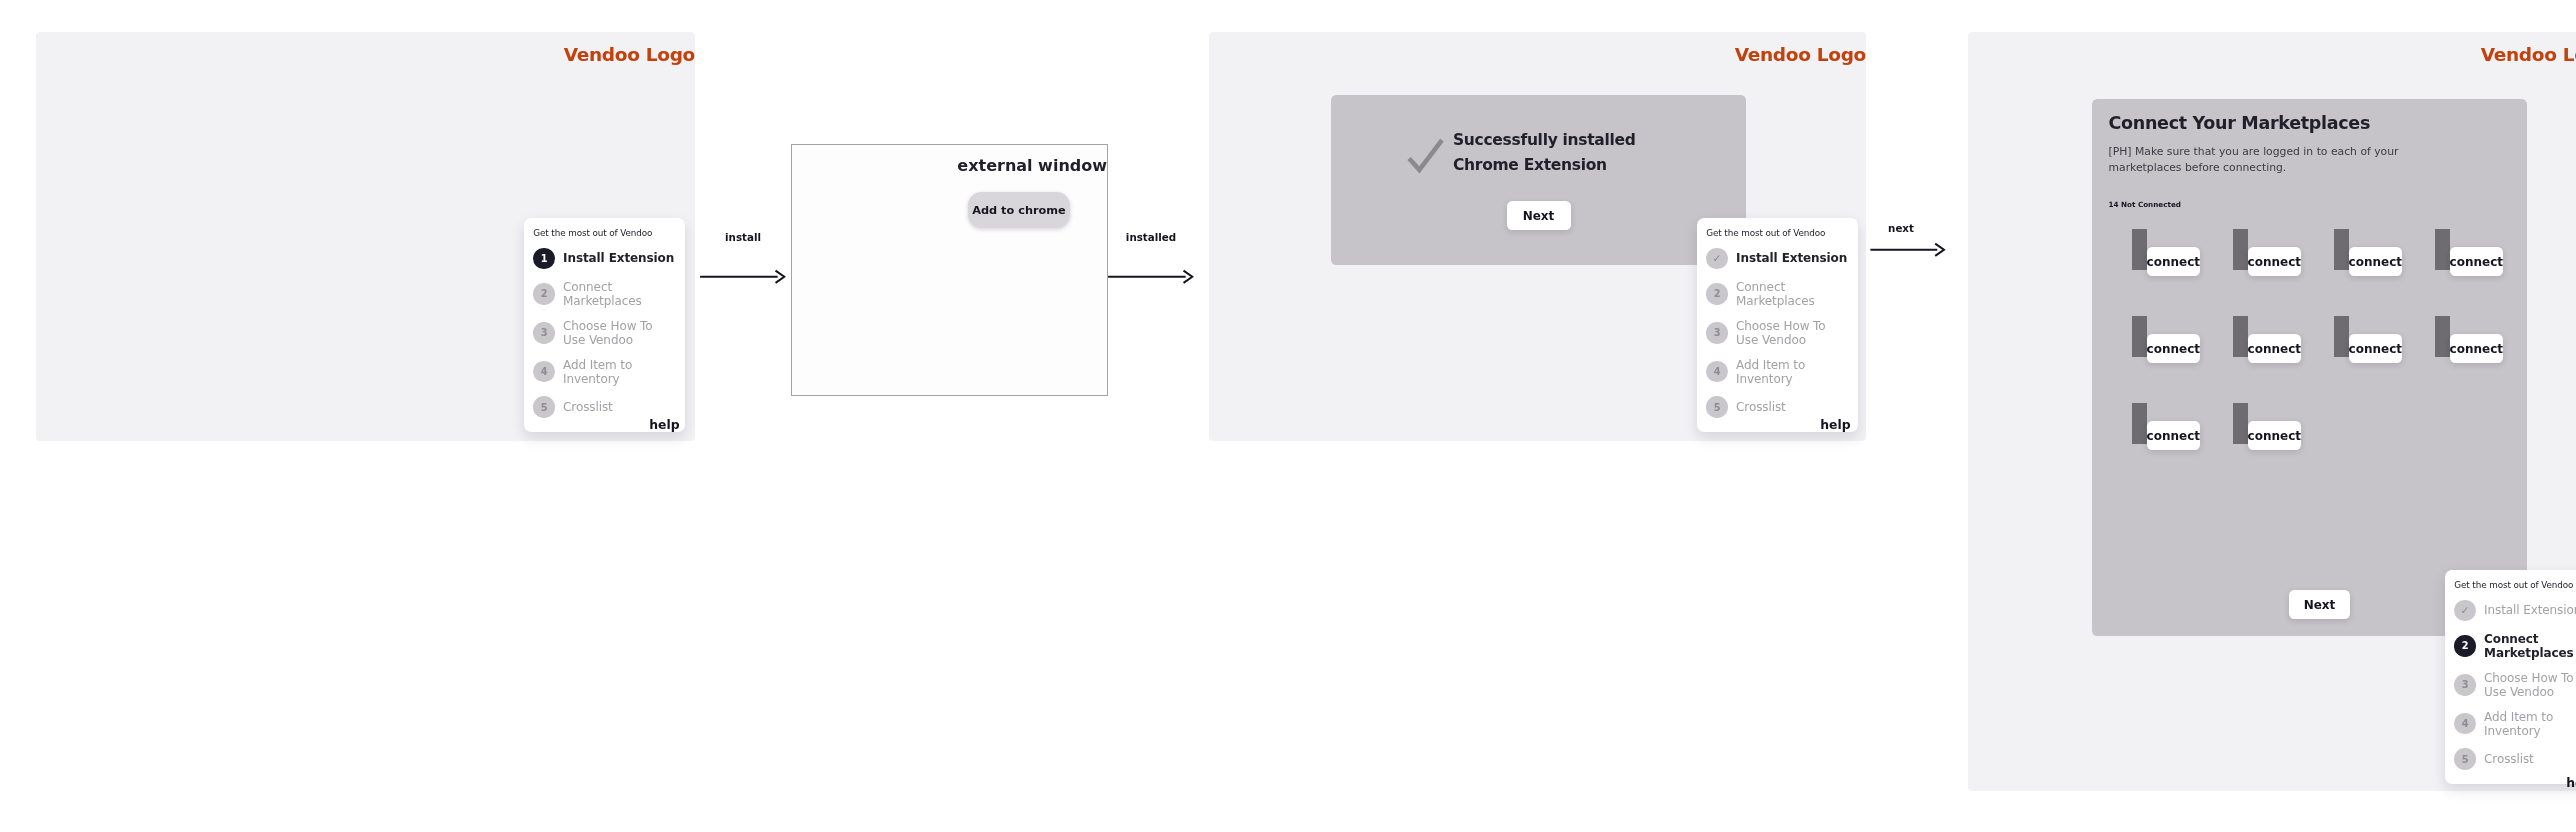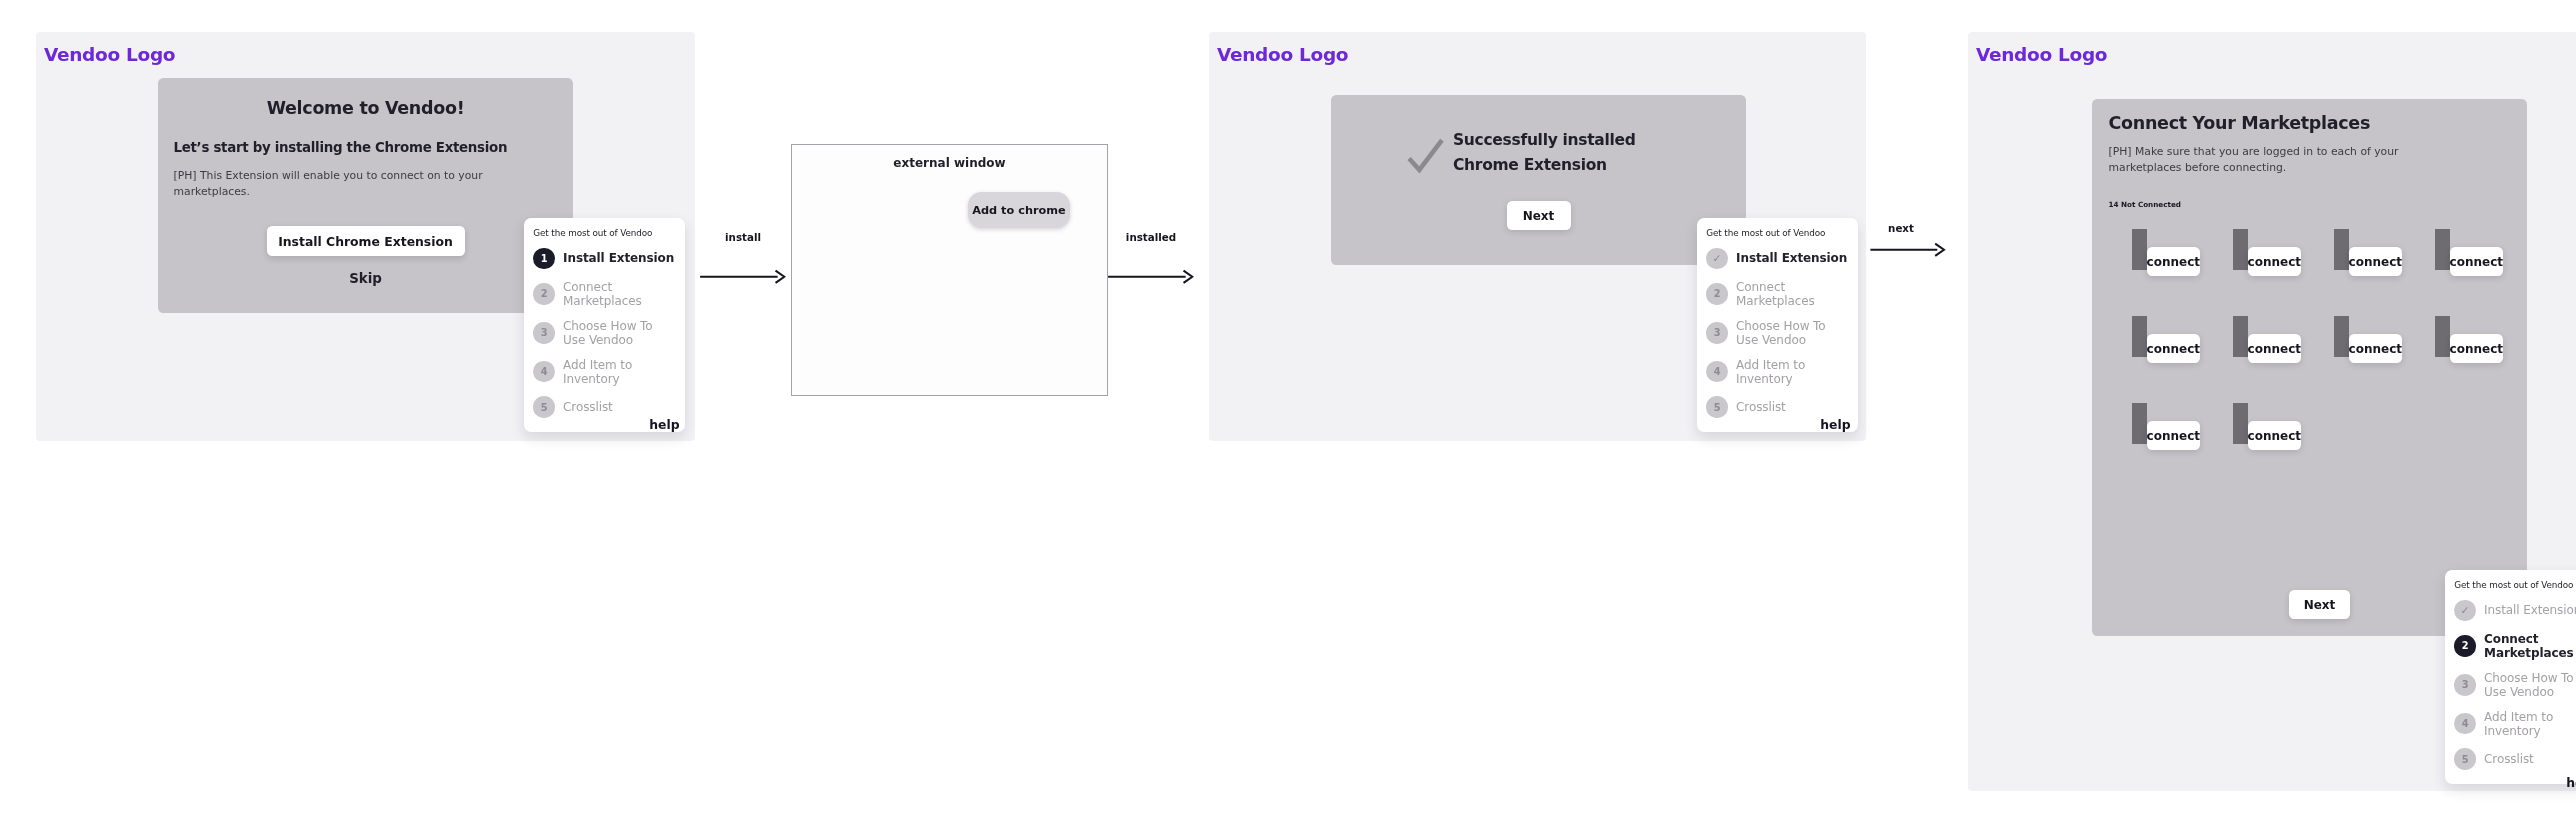"Vendoo Logo" .logo { color: #6d28d9 -> #c2410c; left: 8px -> 0; text-align: left -> right }
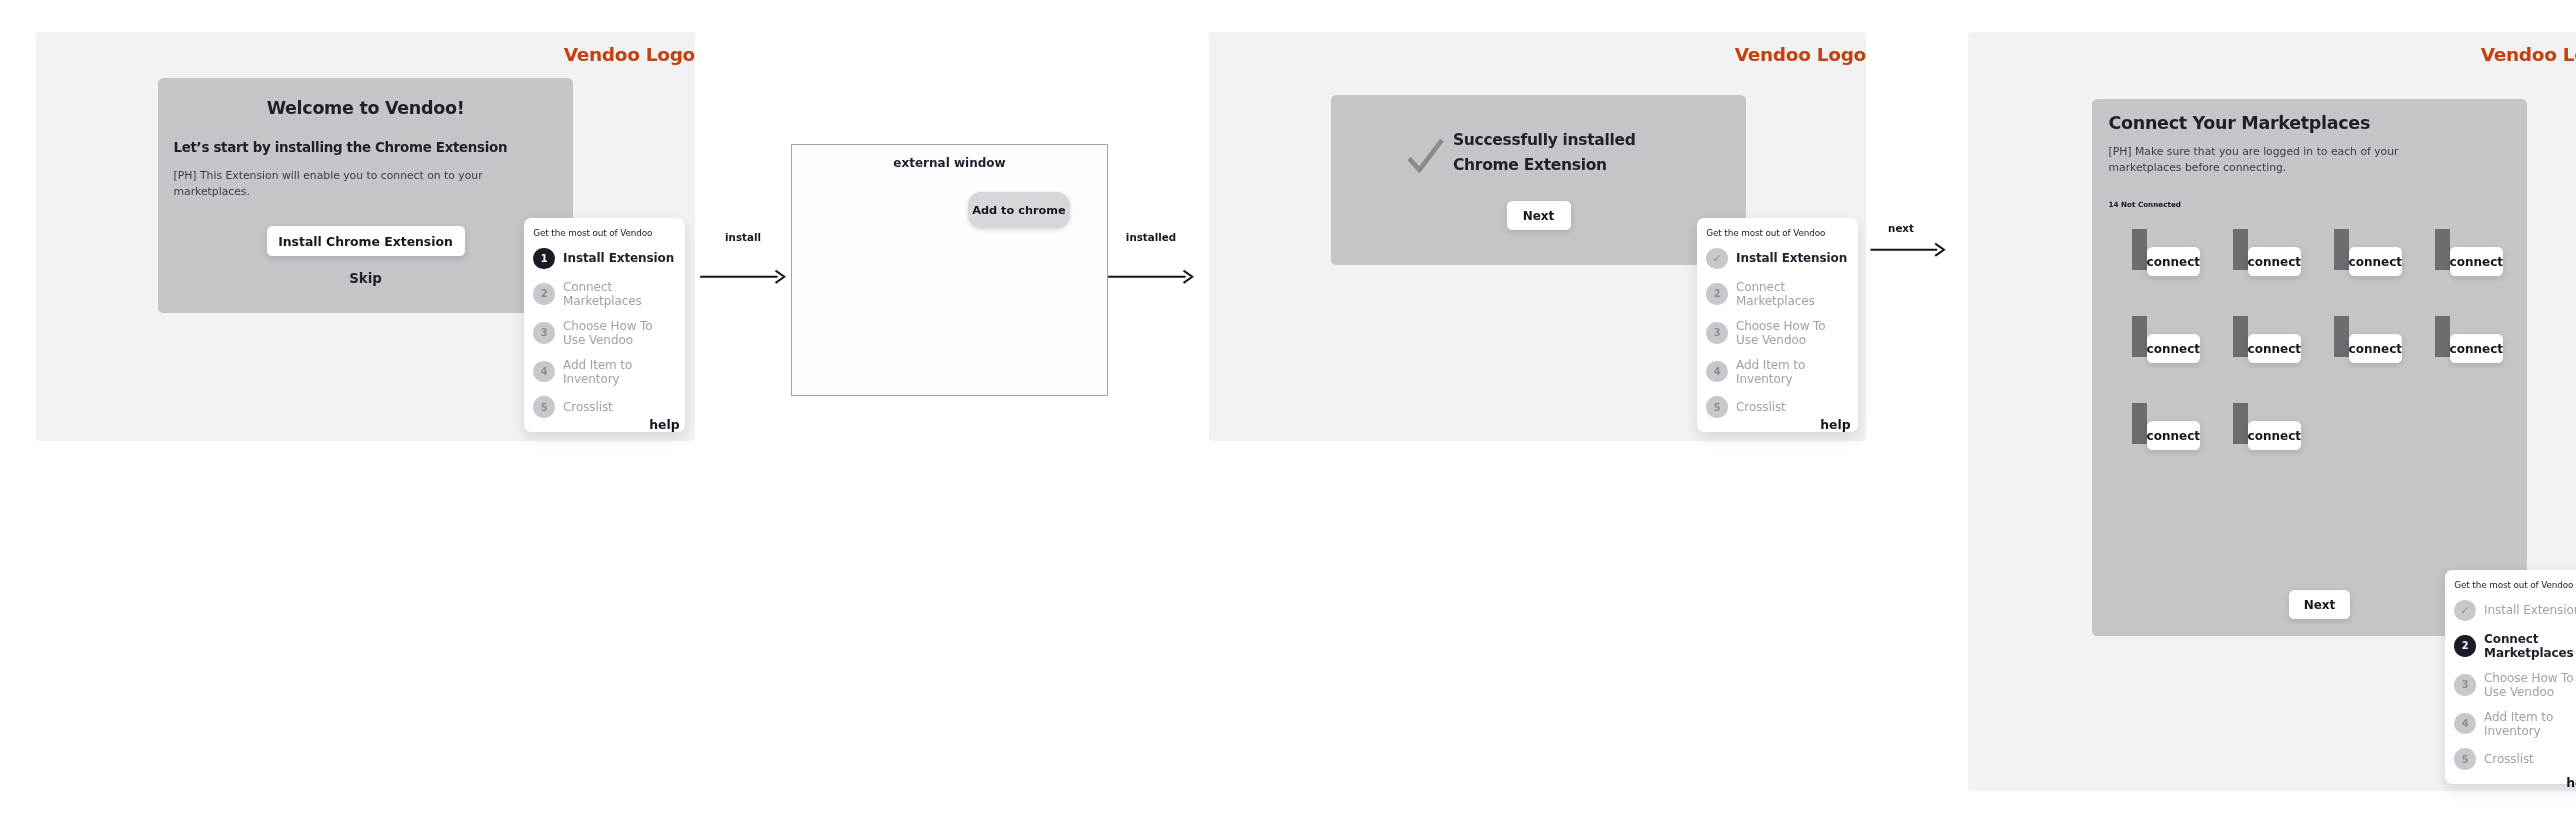"Welcome to Vendoo!" div.gray-card { html: <div> <div>Welcome to Vendoo!</div> <div>Let’s start by installing the Chrome Extension</div> <div>[PH] This Extension will enable you to connect on to your marketplaces.</div> <button>Install Chrome Extension</button> <div>Skip</div> </div> -> none }
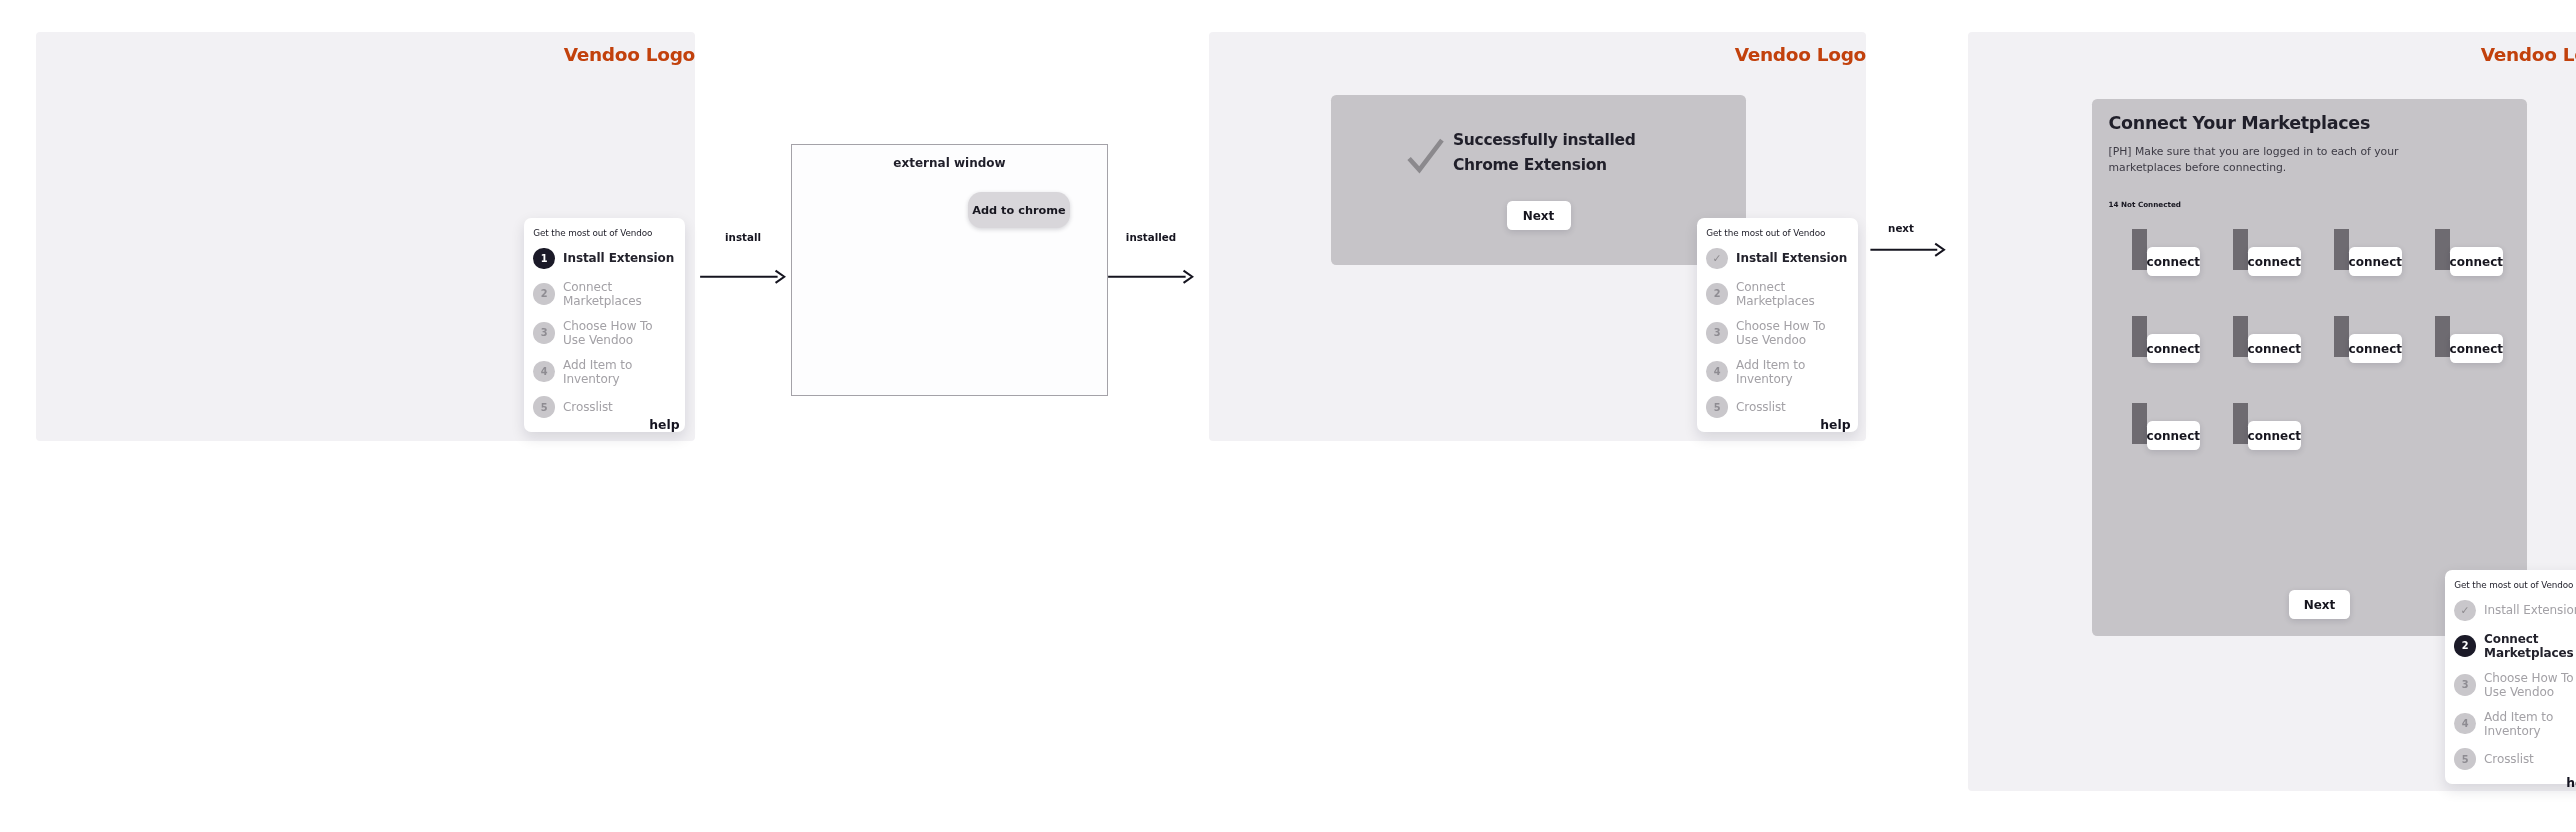"external window" .ext-title { font-size: 12px -> 16px; text-align: center -> right }
